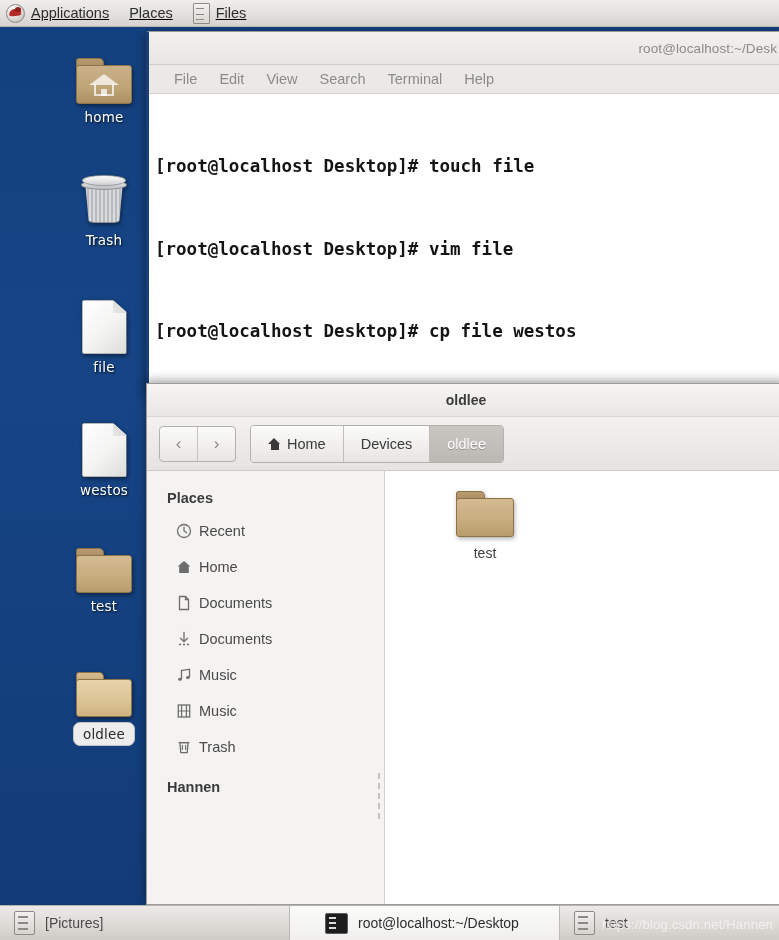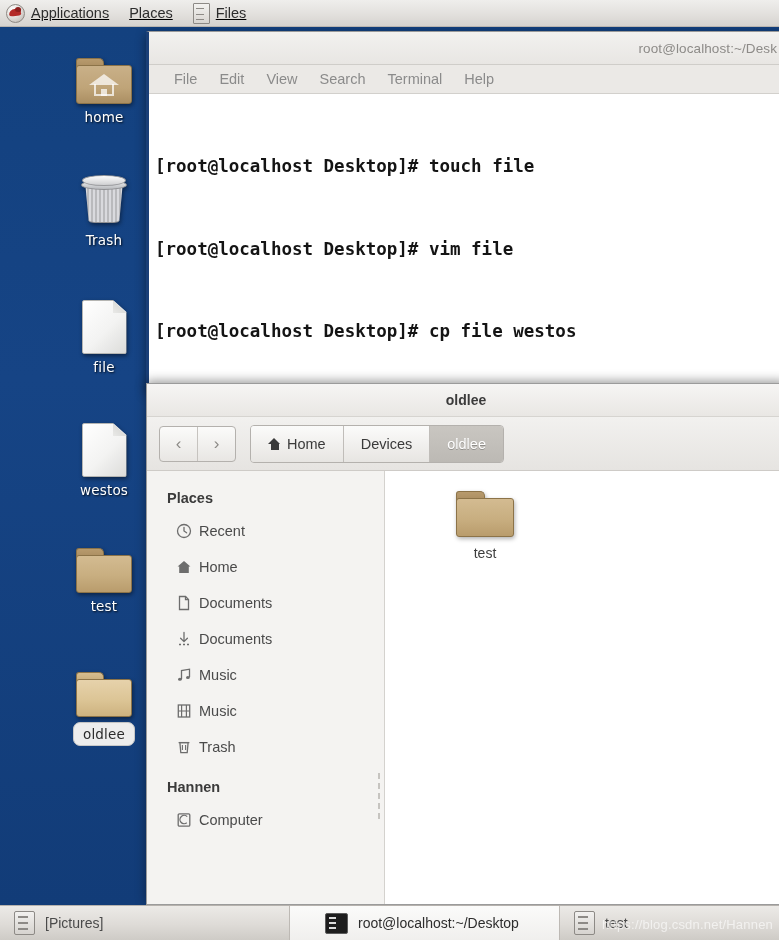"Computer" div.sb-item { html: <div> <span> <svg> <rect></rect> <path></path> </svg> </span> <span>Computer</span> </div> -> none }
